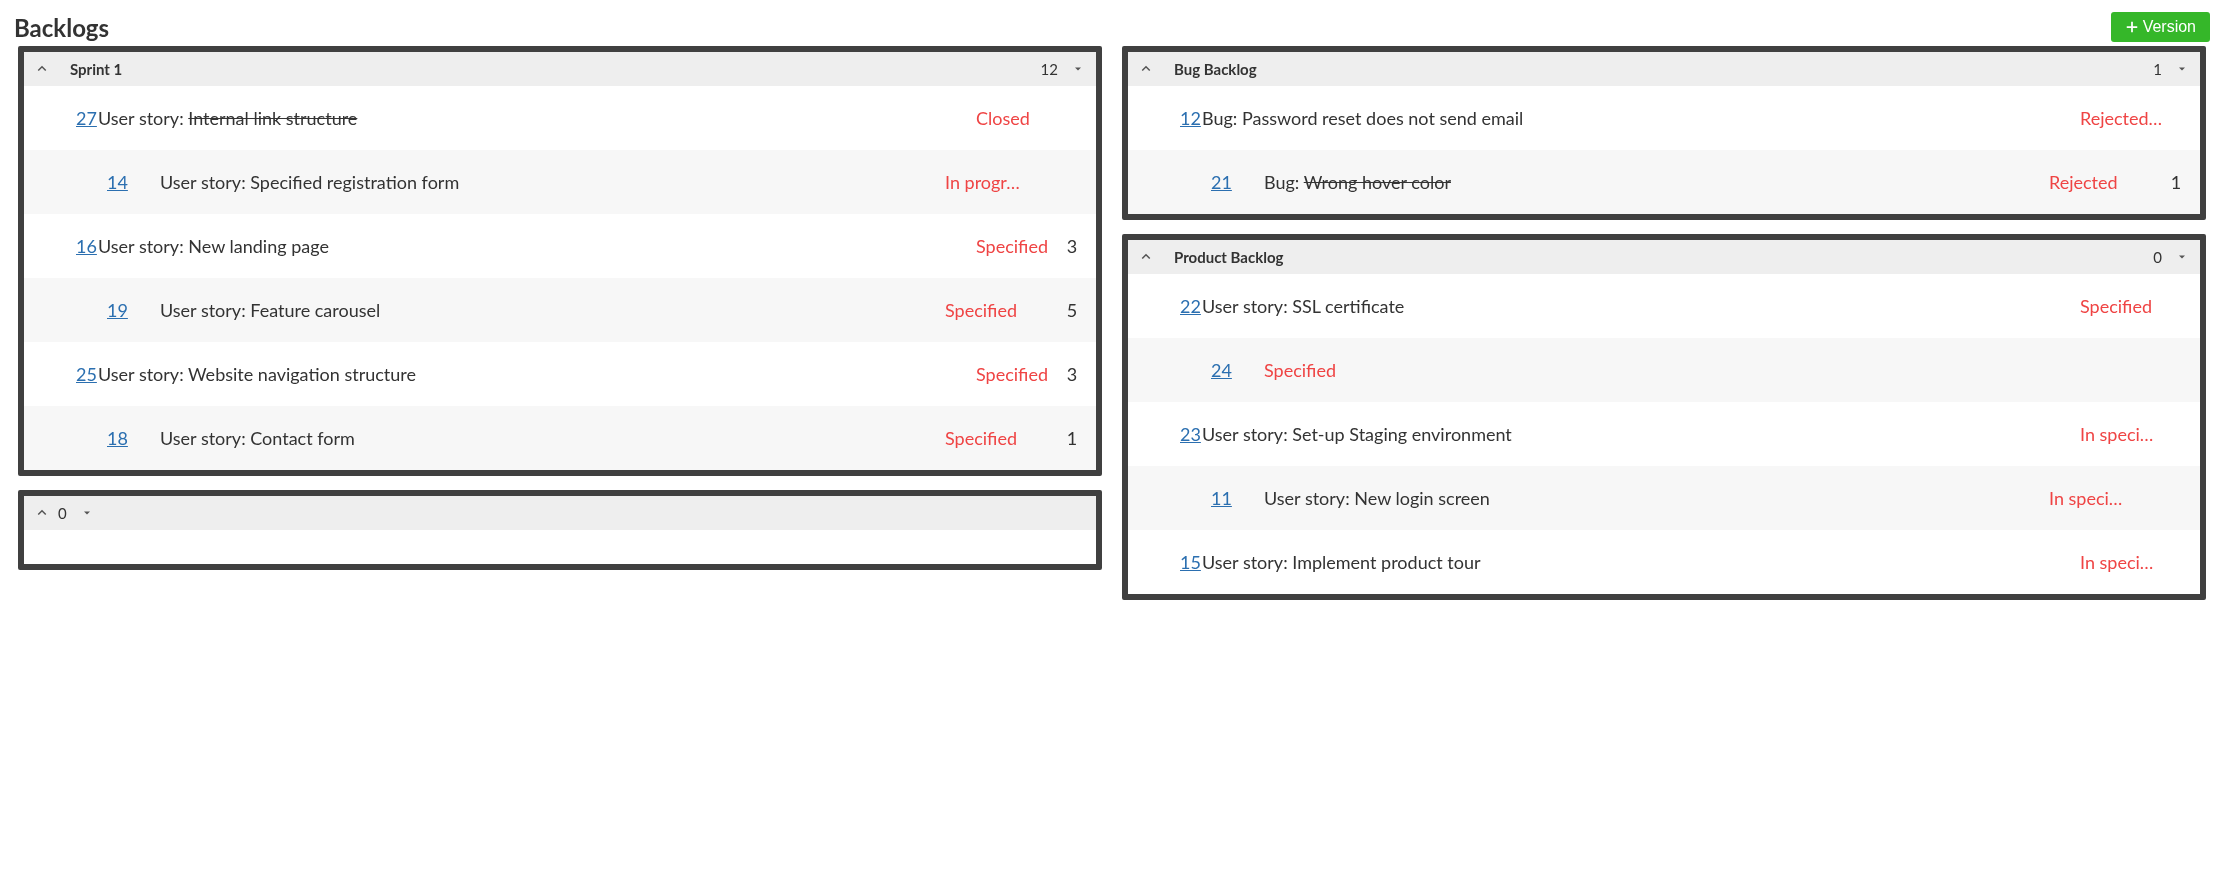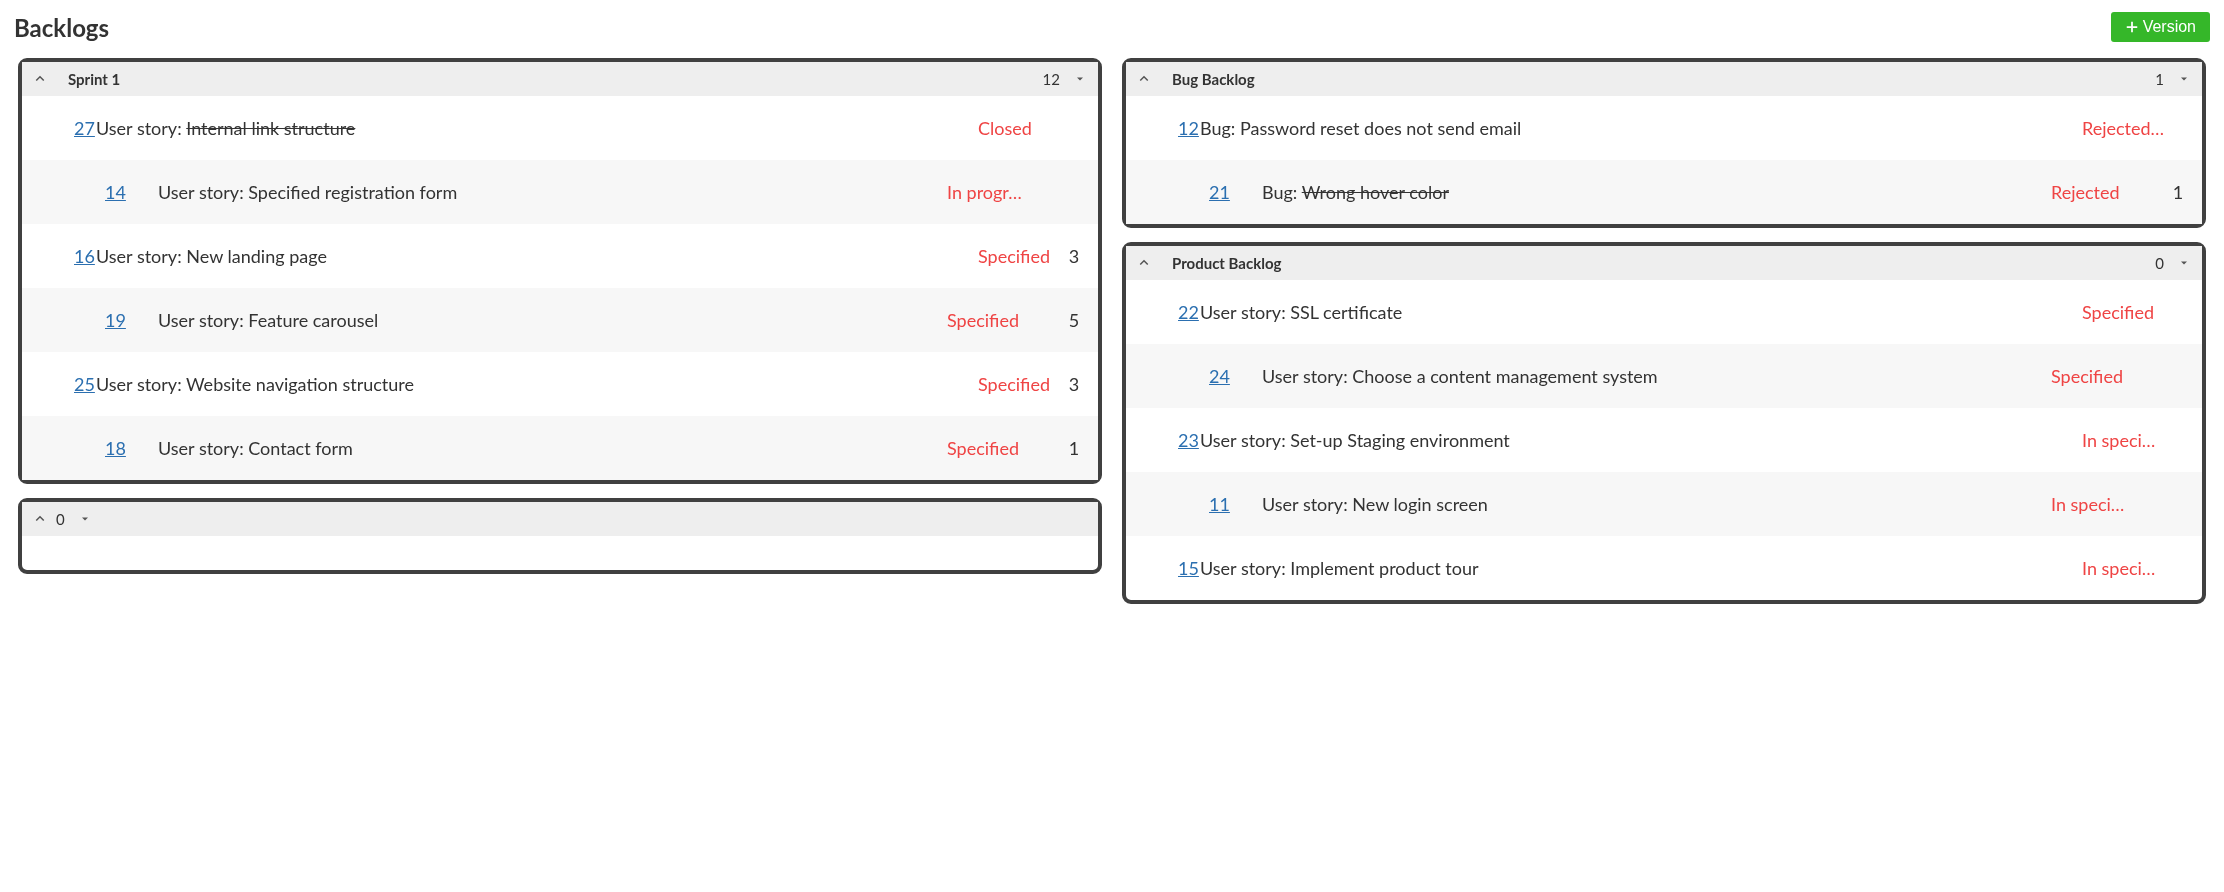"Backlogs" .page-header { margin-bottom: 16px -> 4px }
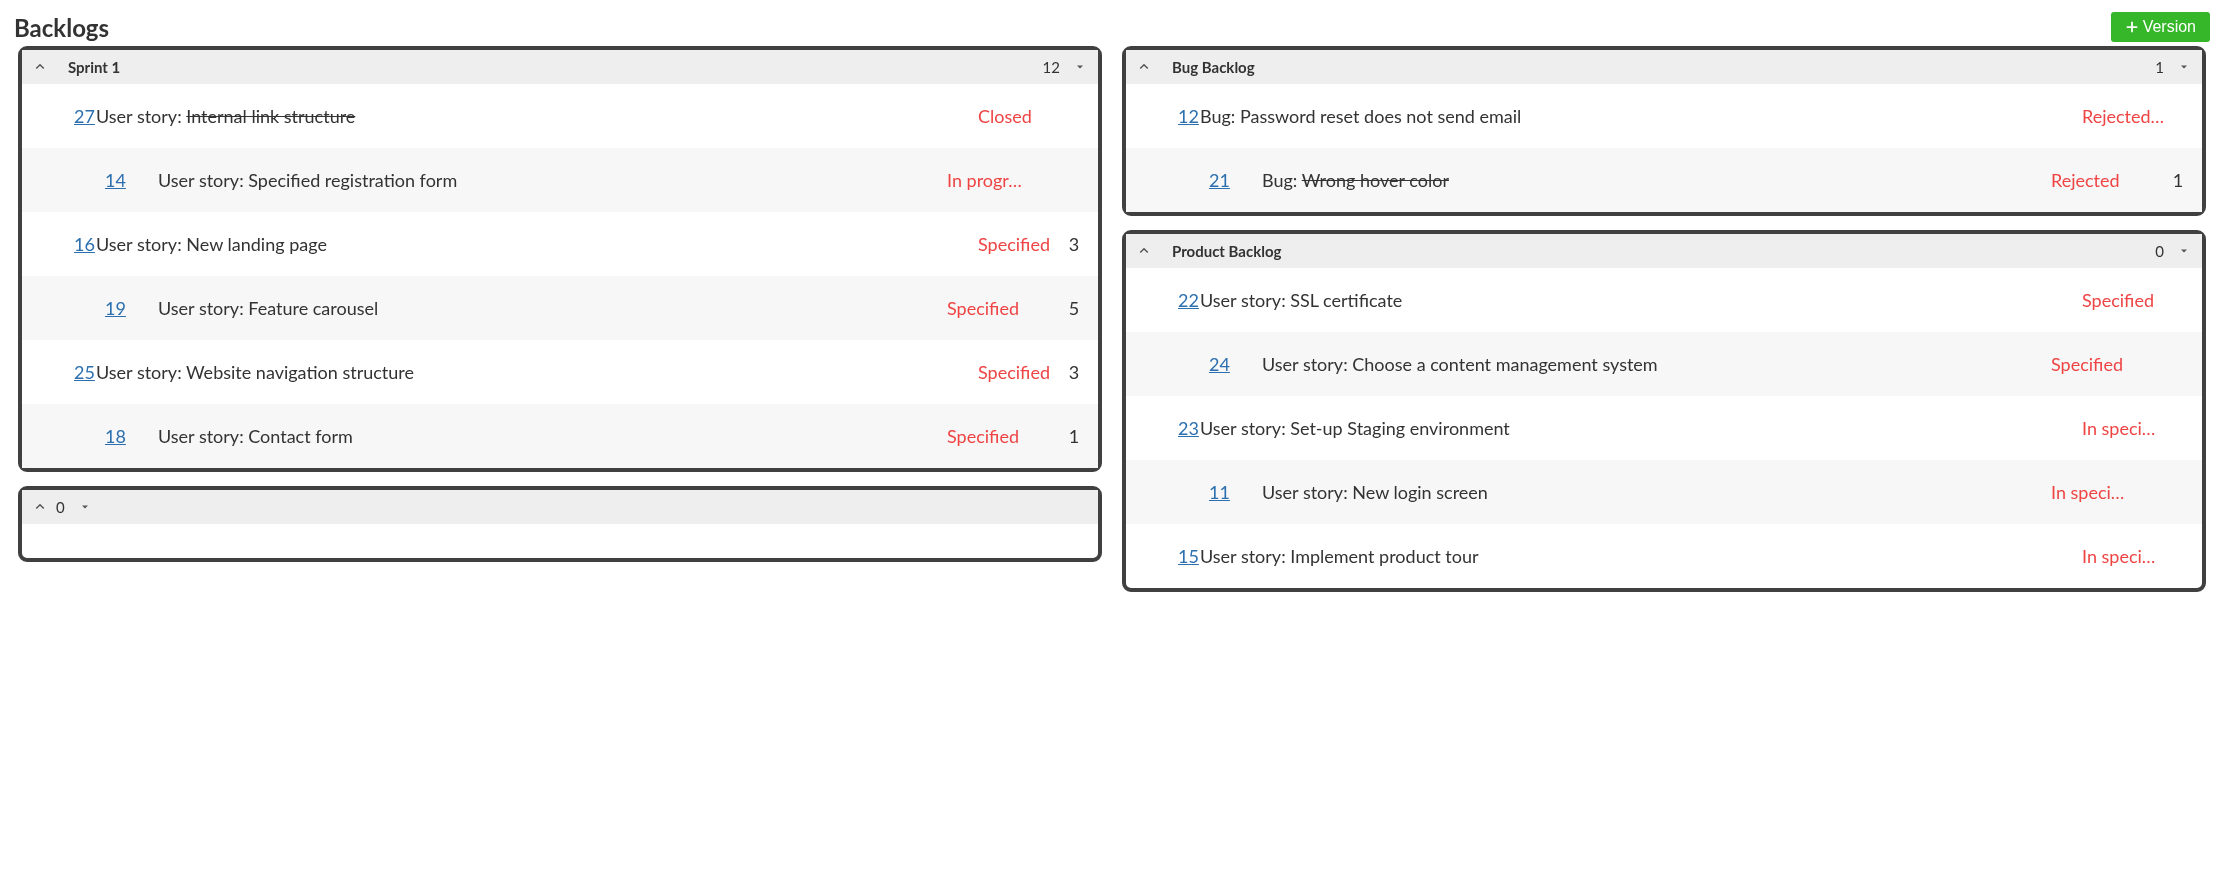"Sprint 1" .panel { border: 4px solid #404040 -> 6px solid #404040; border-radius: 9px -> 2px }
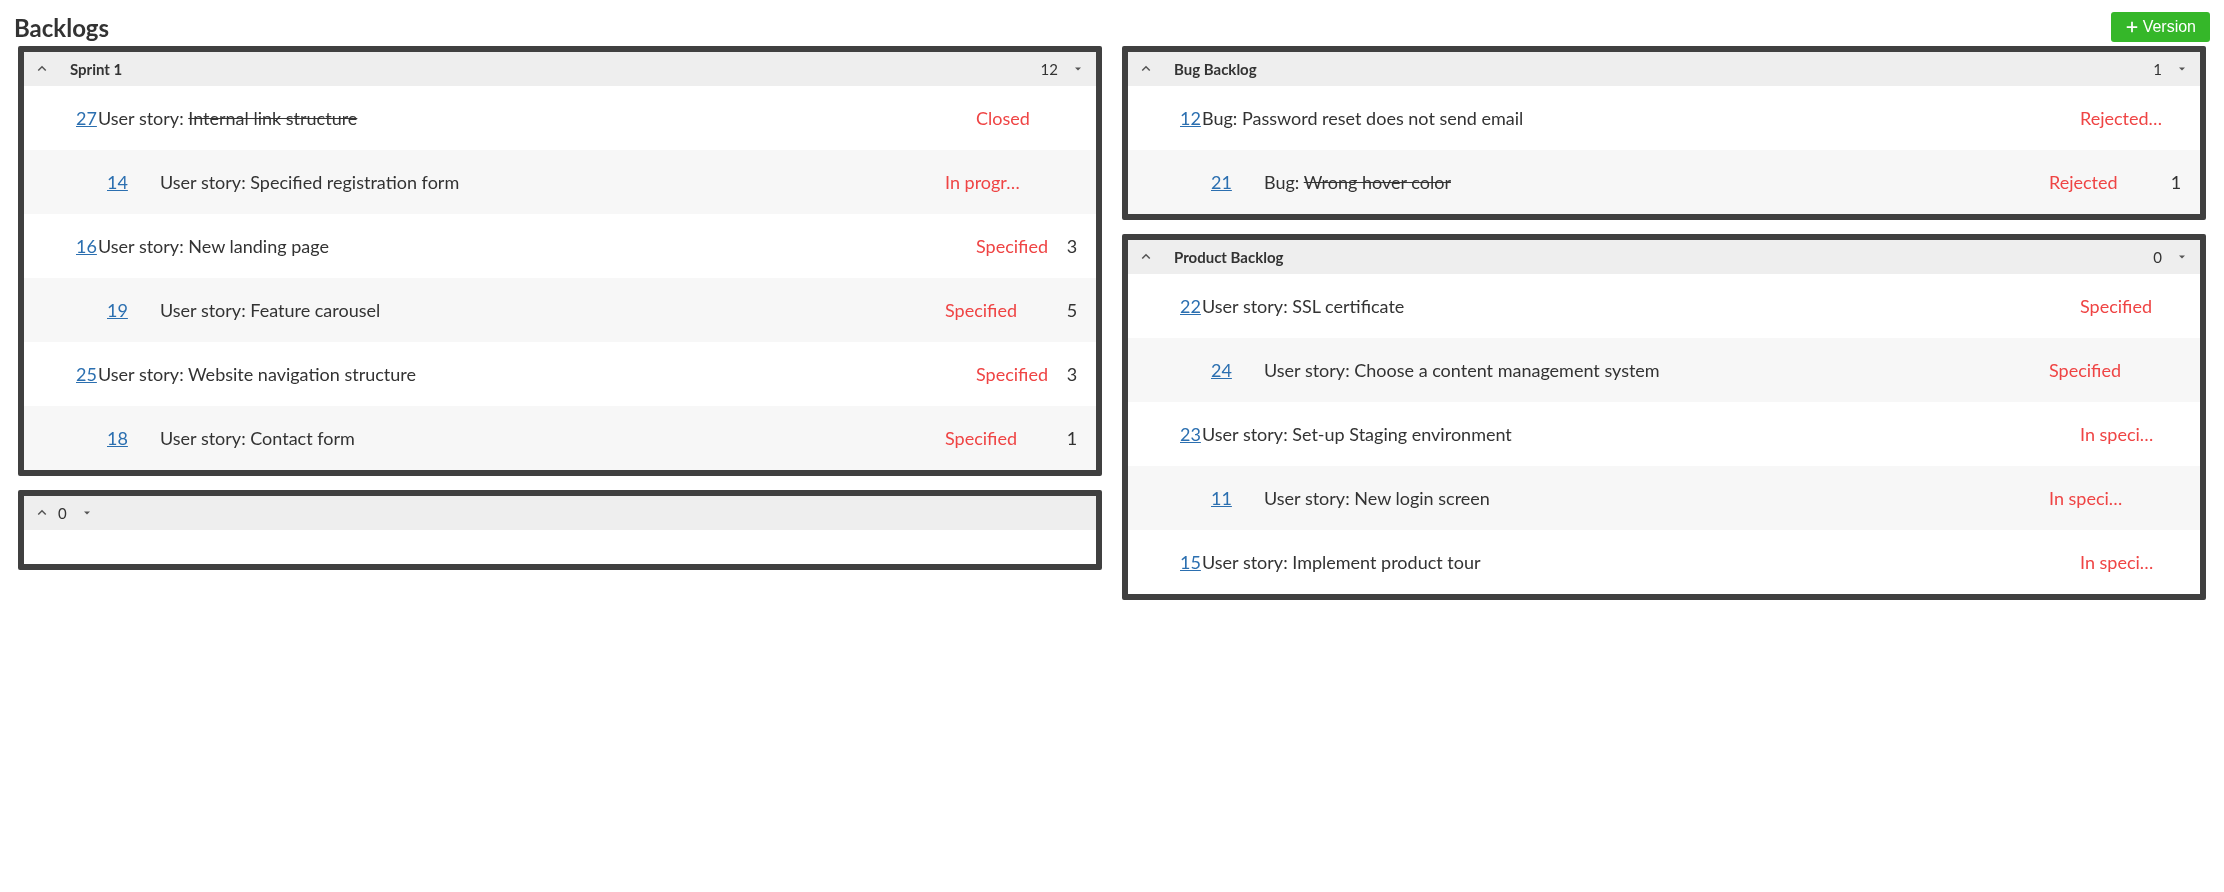"User story: Choose a content" span.summary { html: <span><span>User story: </span><span>Choose a content management system</span></span> -> none }
